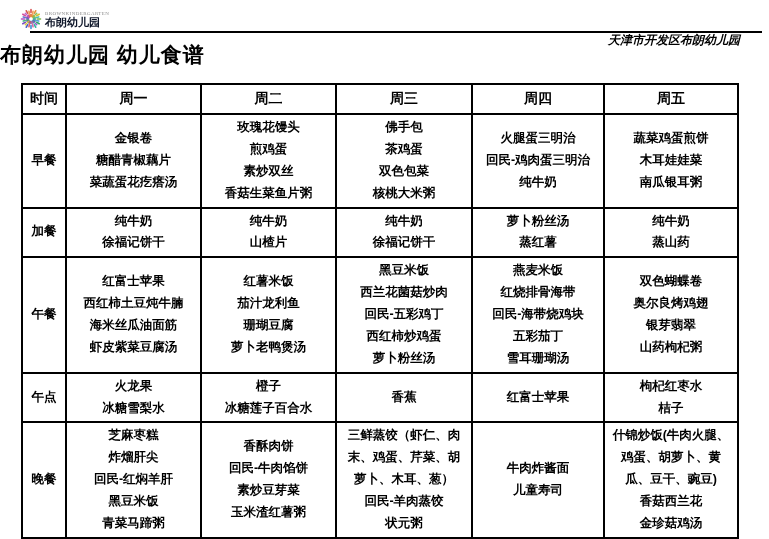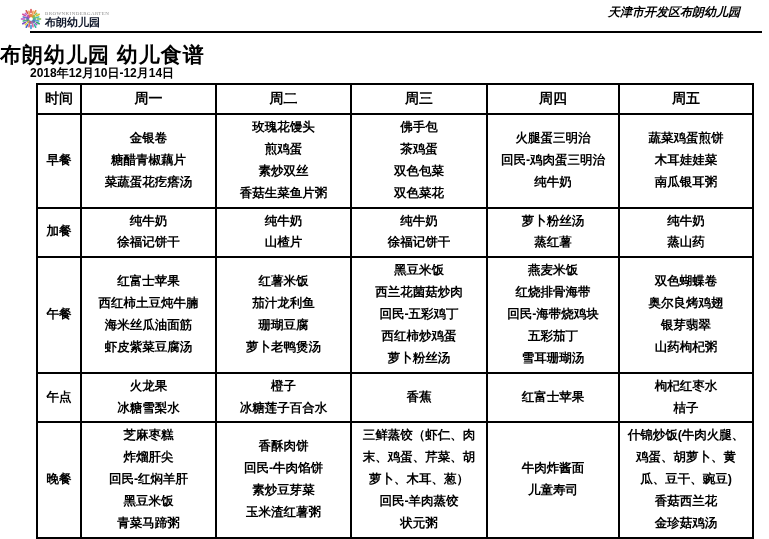"天津市开发区布朗幼儿园" .school-name { top: 4px -> 32px }
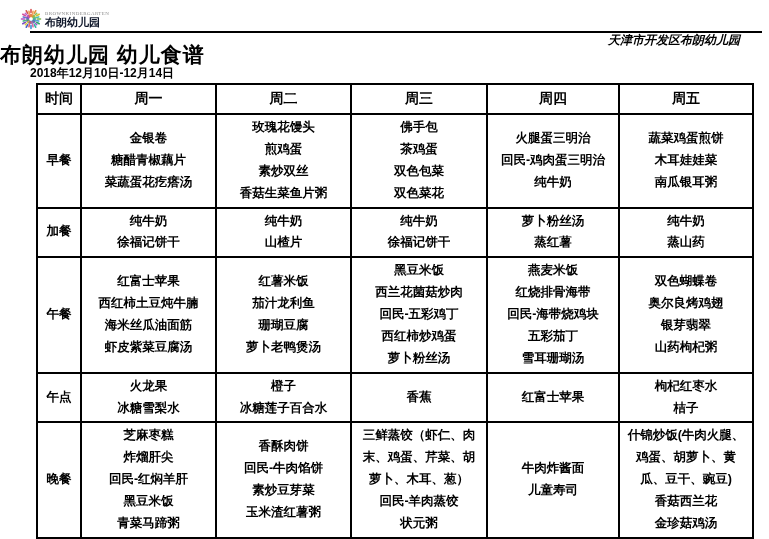"2018年12月10日-12月14日" div.date-range { html: <div>2018年12月10日-12月14日</div> -> none }
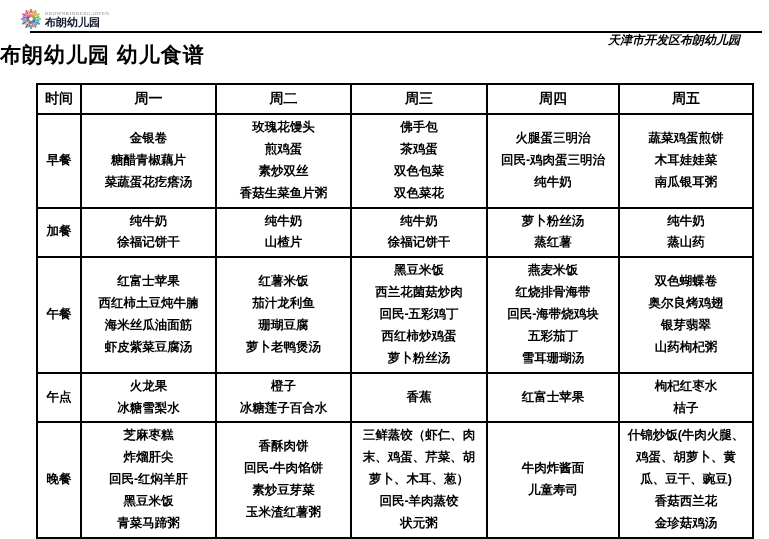"时间" table.menu { left: 36px -> 21px }
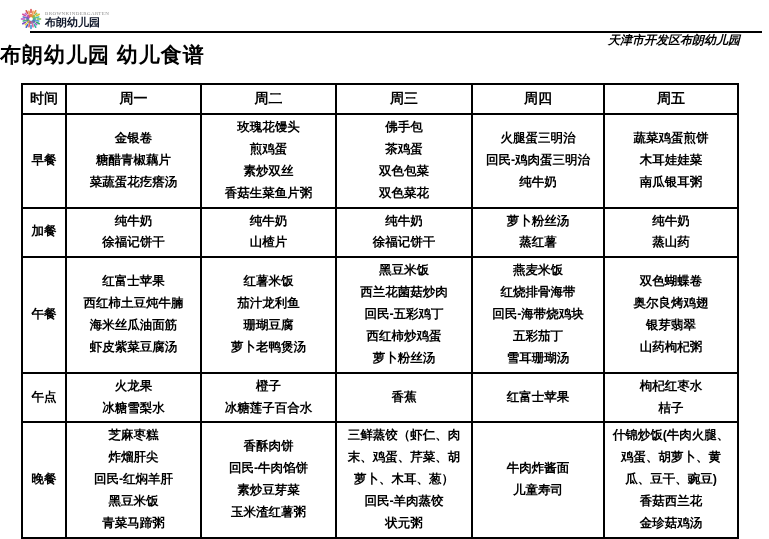"佛手包" td { text: 双色菜花 -> 核桃大米粥 }
